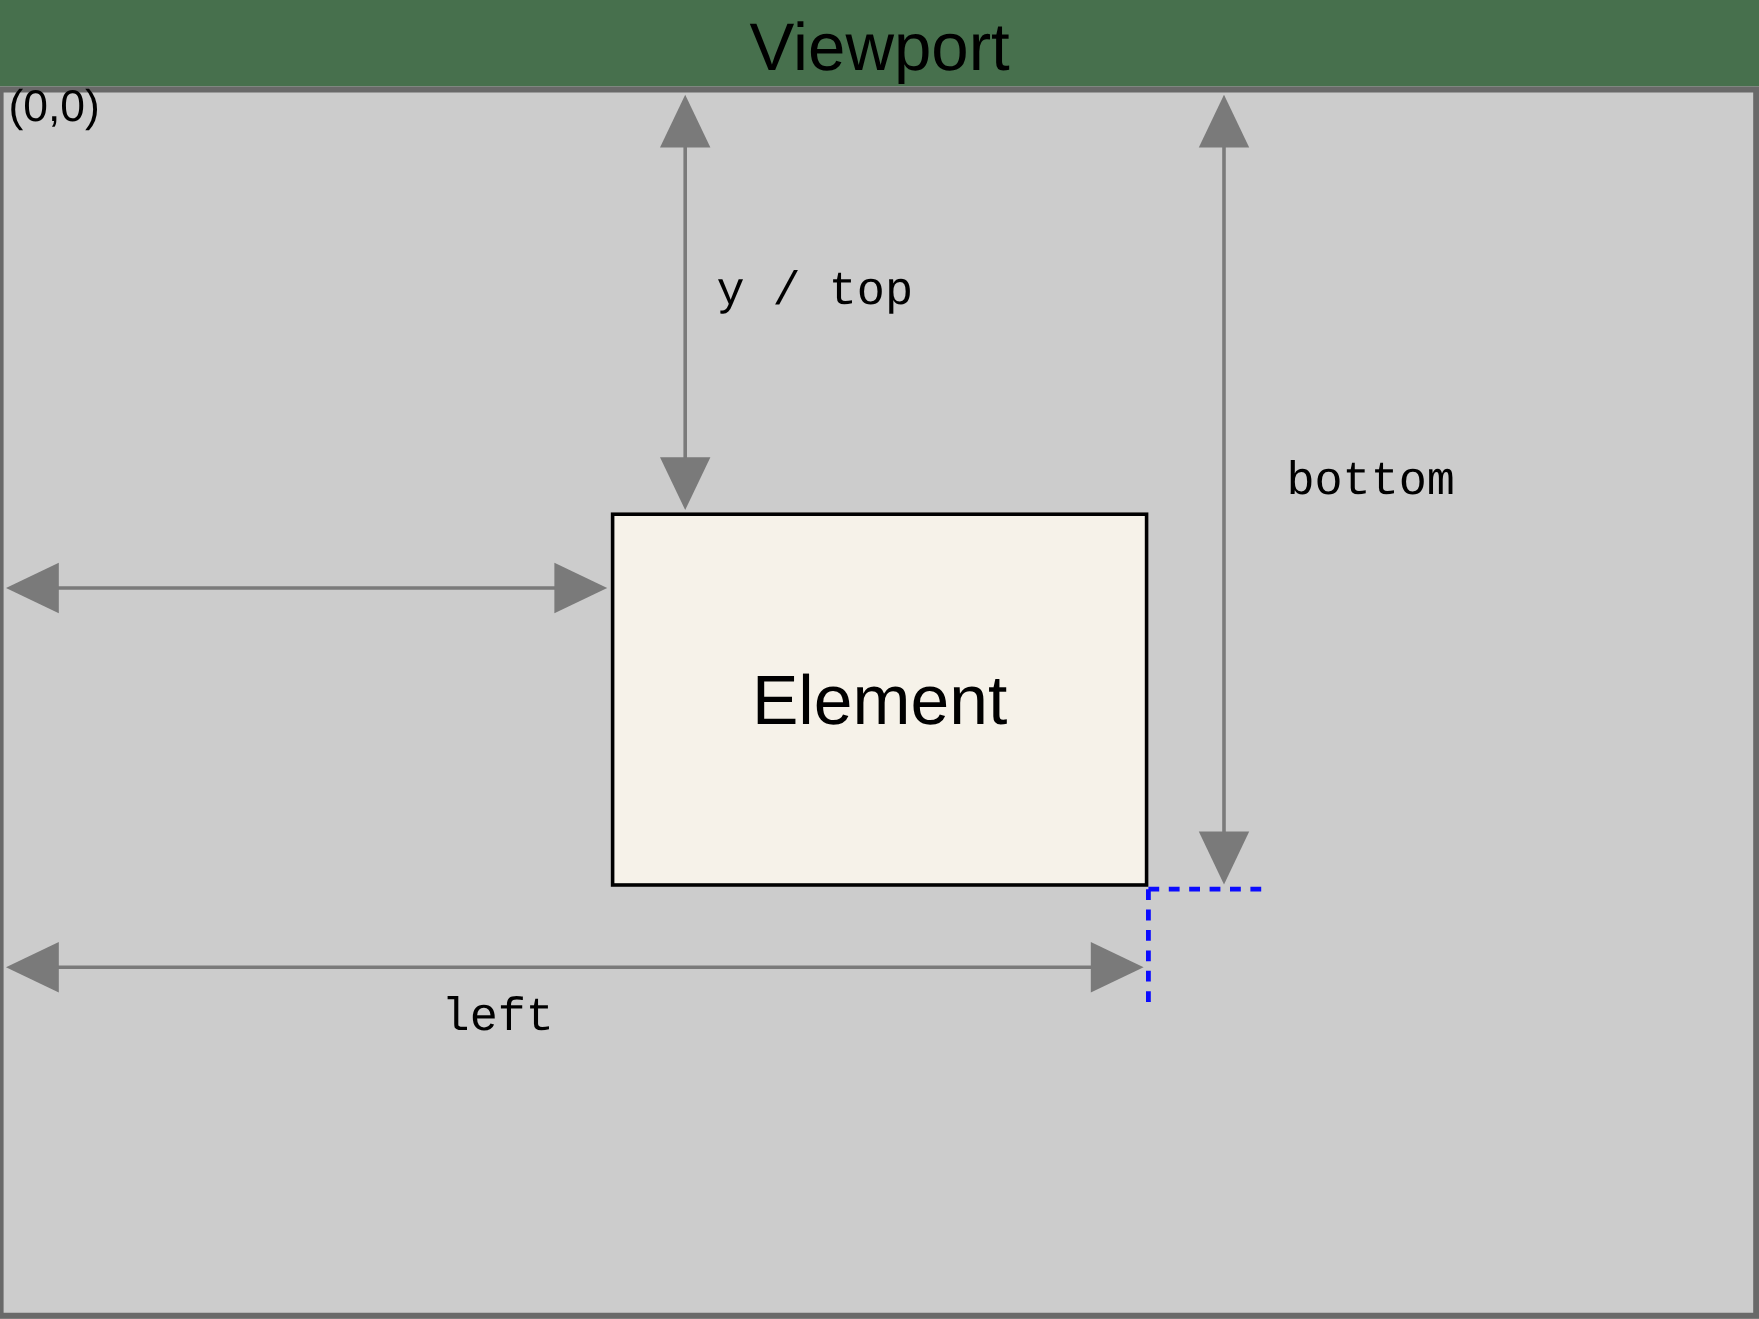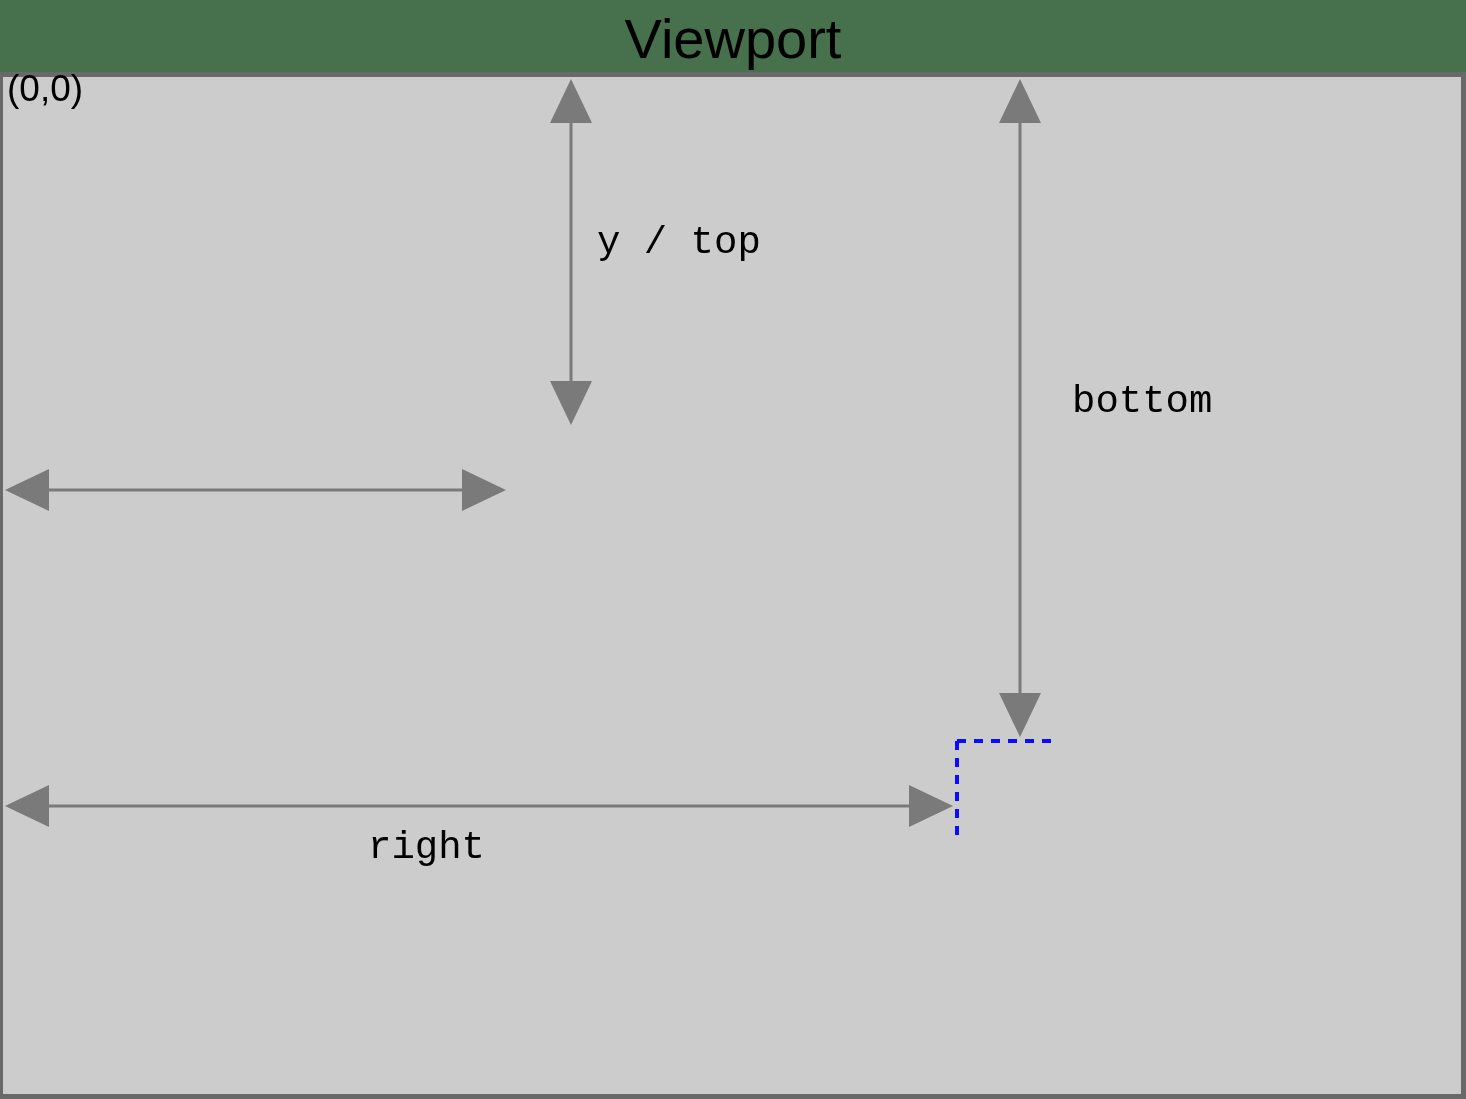"Element" div.element-box { html: none -> <div> <span>Element</span> </div> }
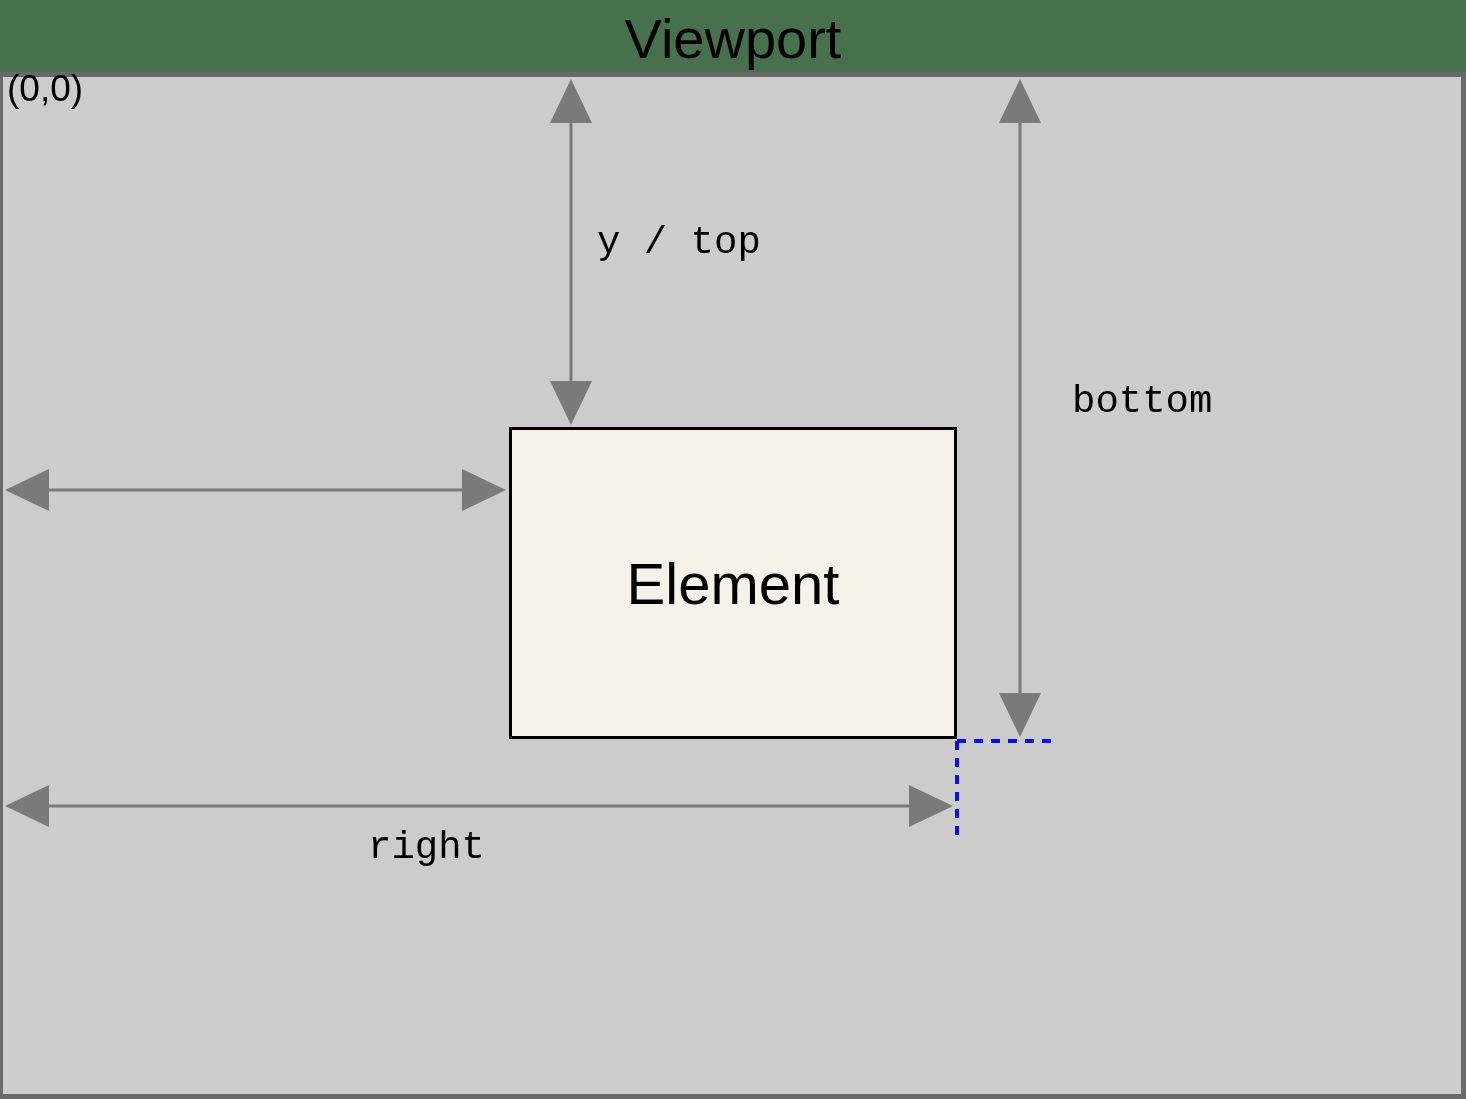"right" div.dim-label { text: right -> left }
